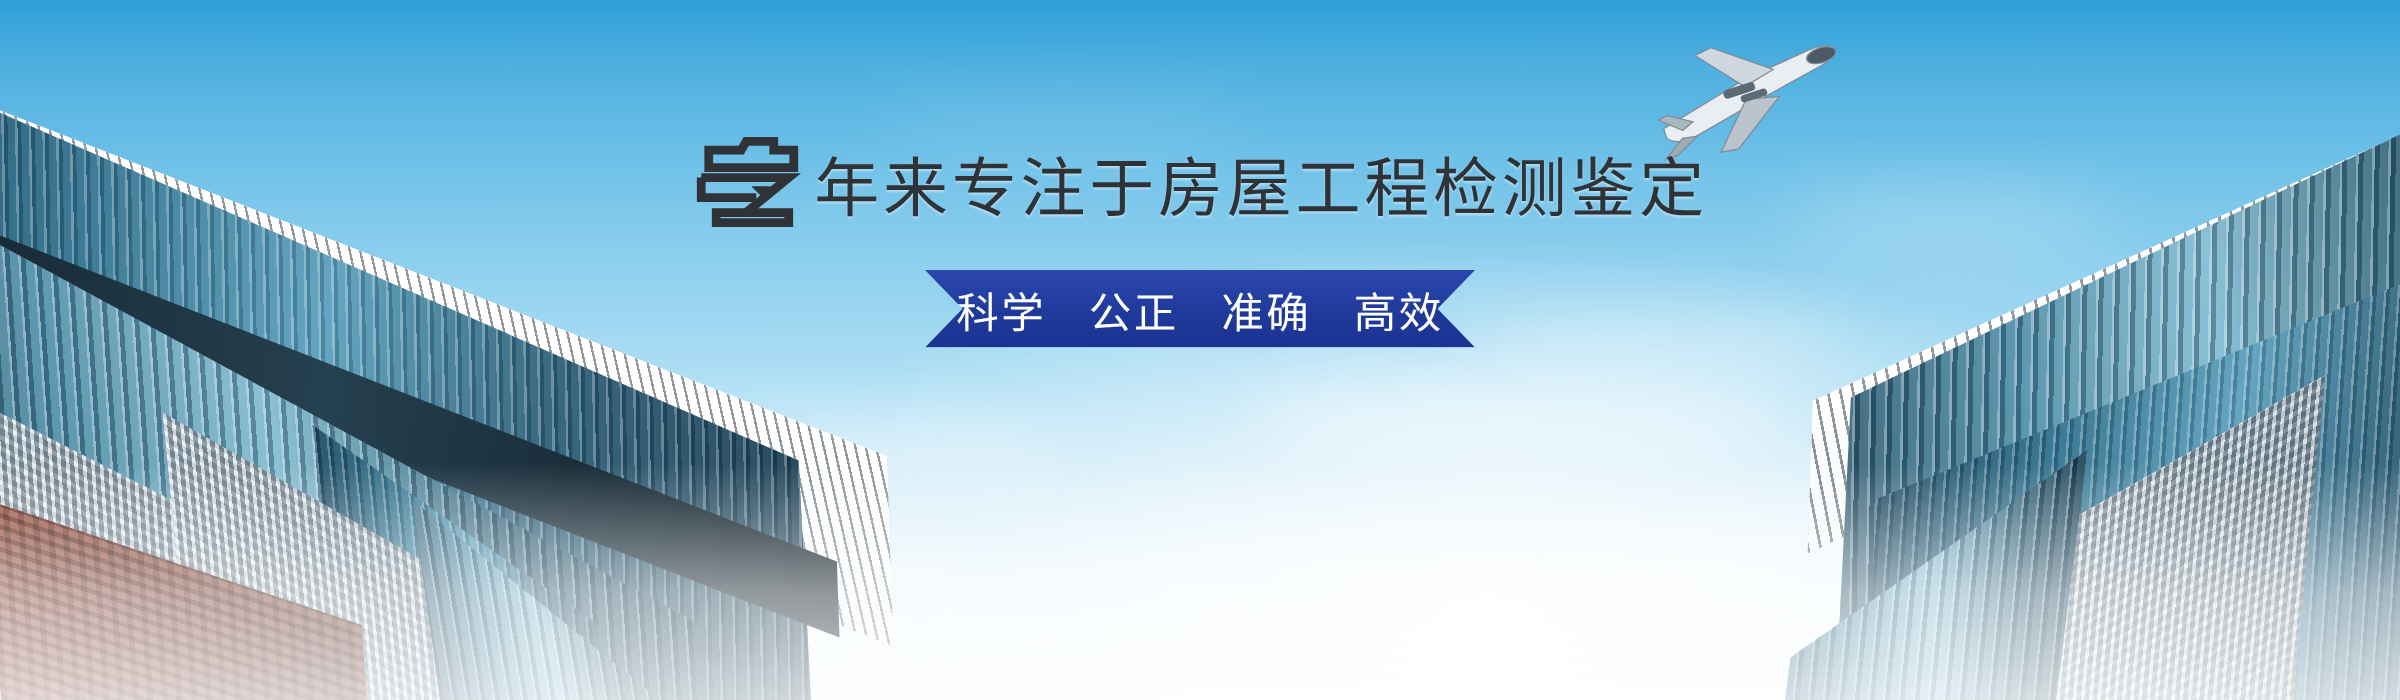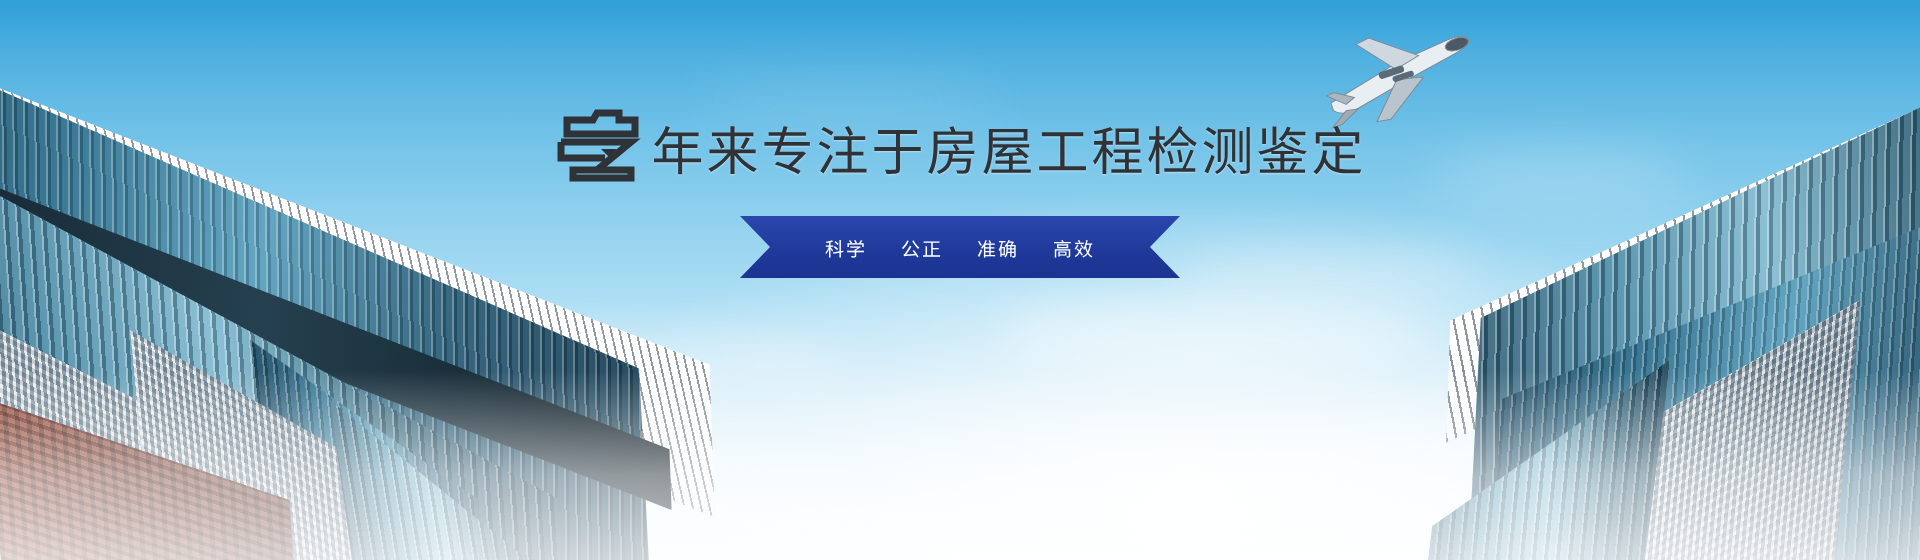"科学 公正 准确 高效" #ribbon-text { font-size: 19px -> 34px }
